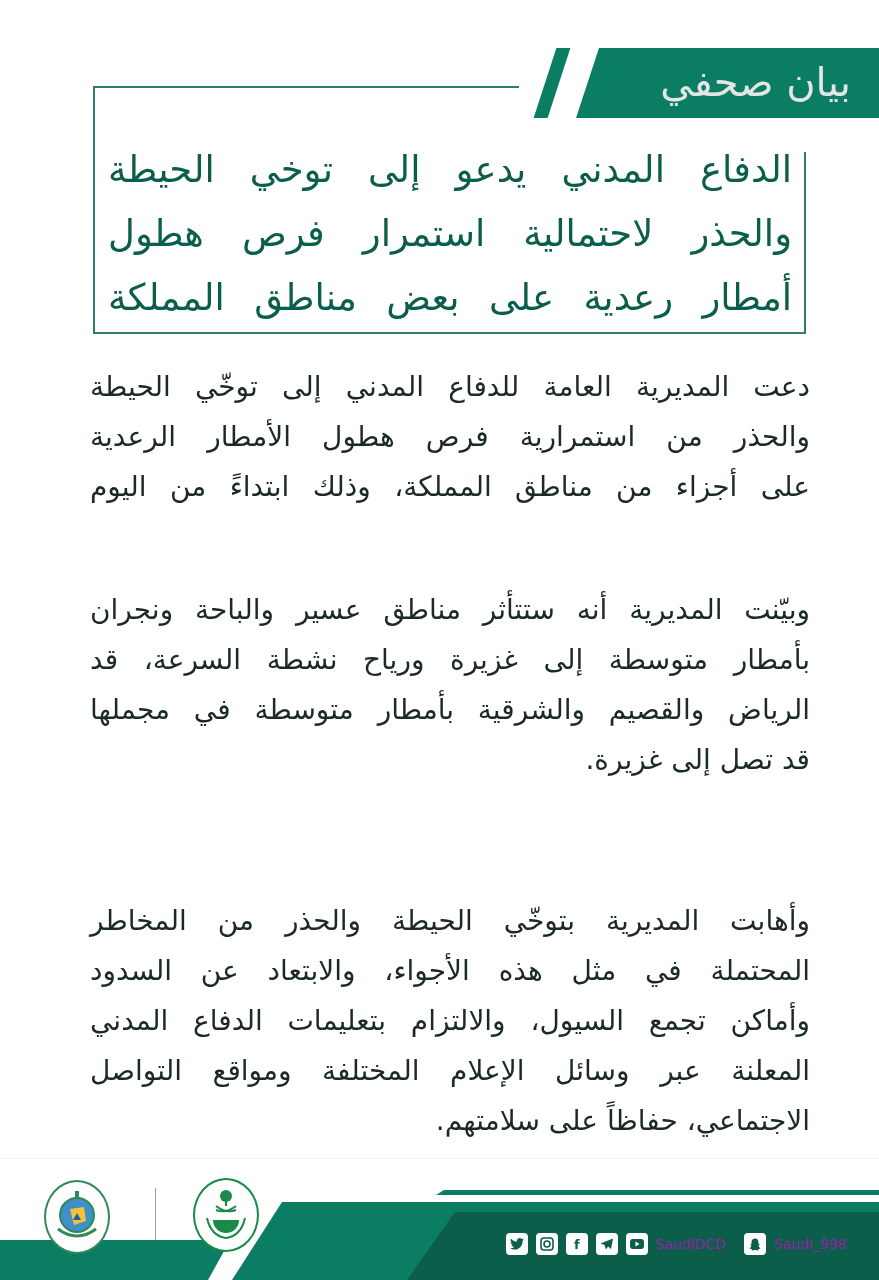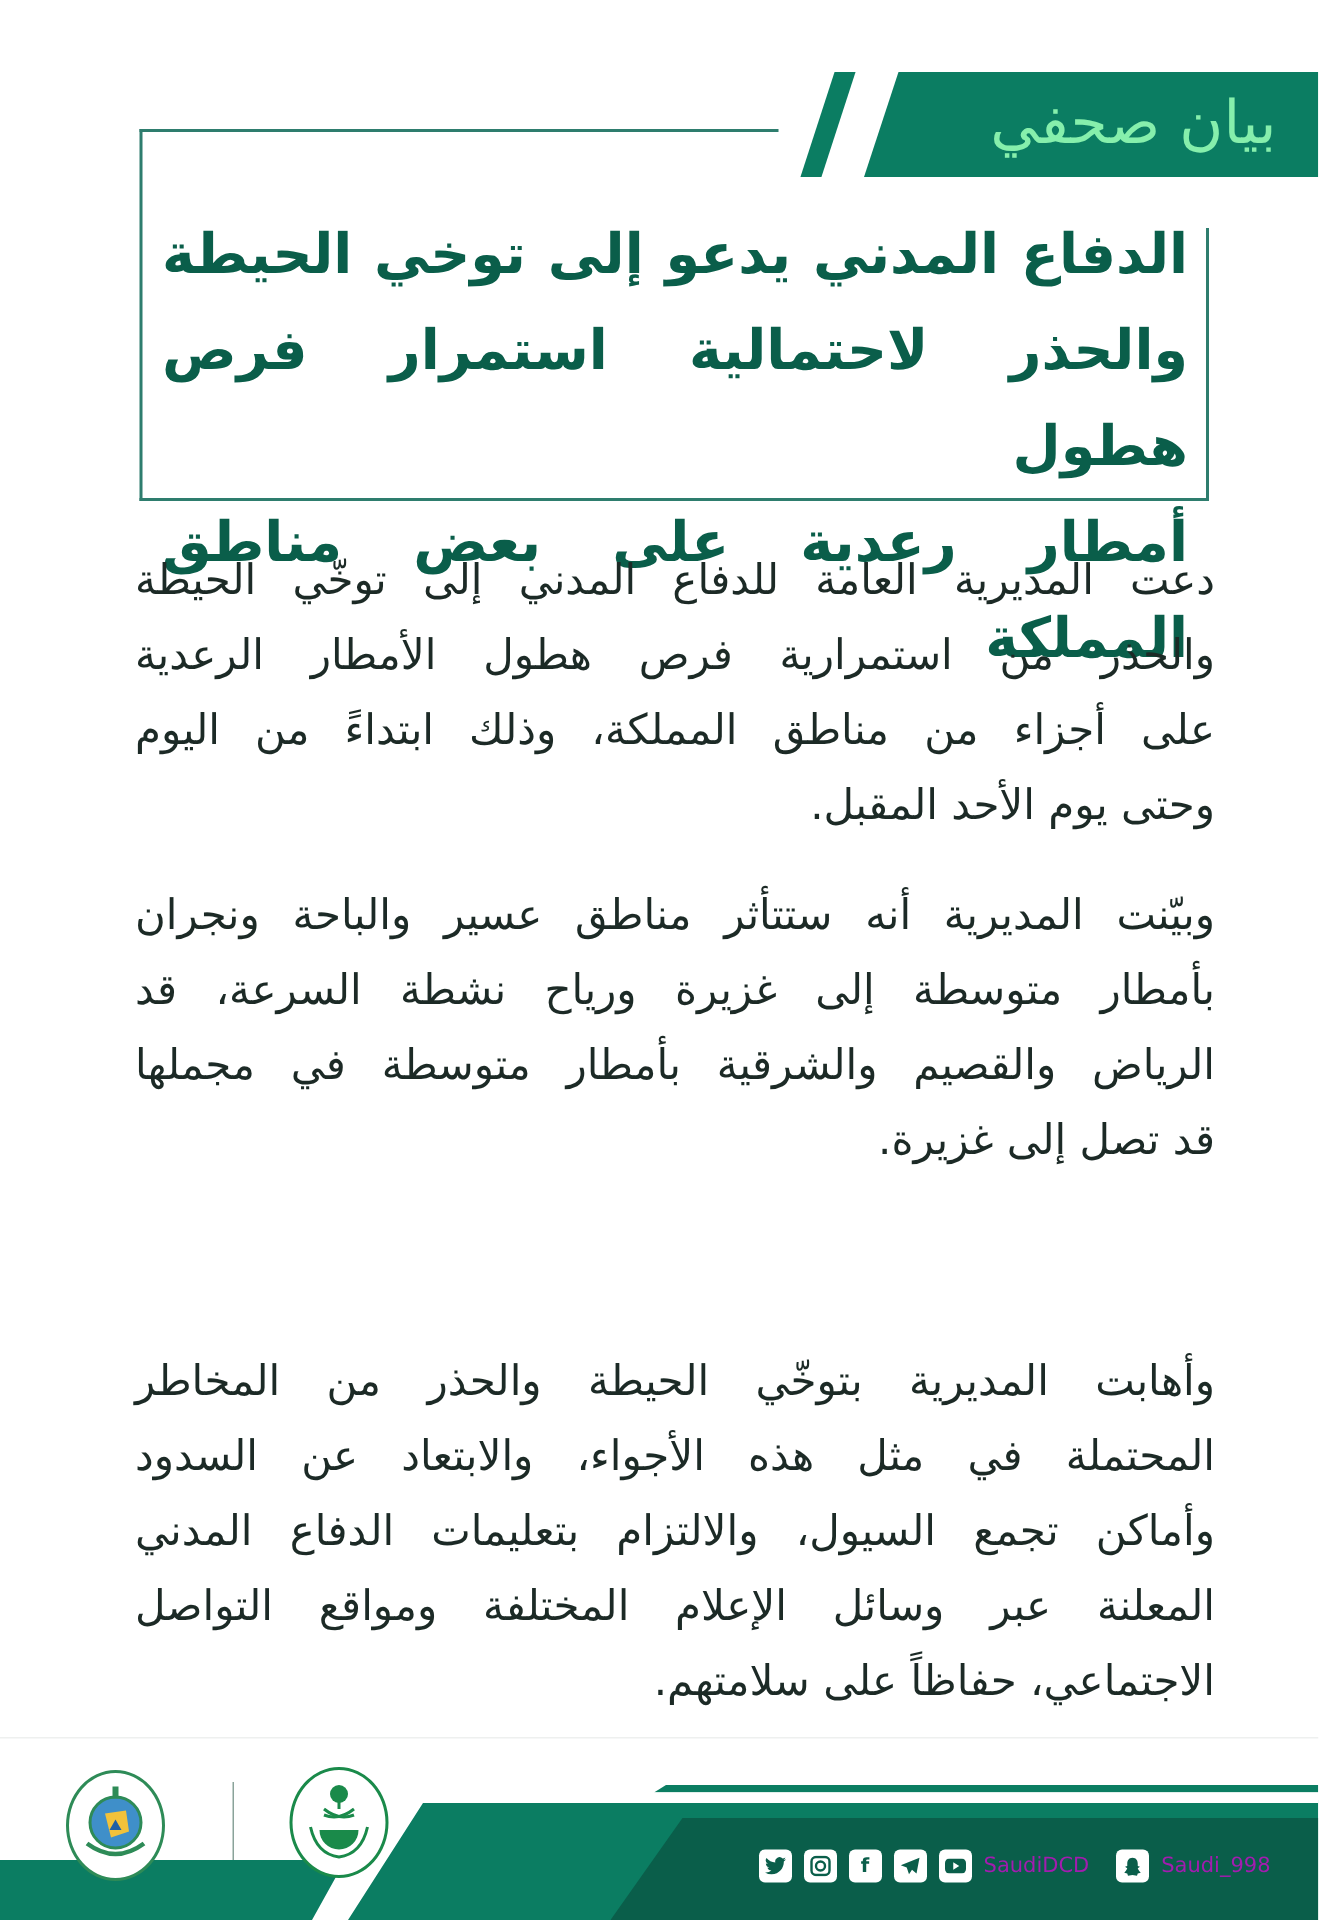"بيان صحفي" .banner-title { color: #86efac -> #e5e5e5 }
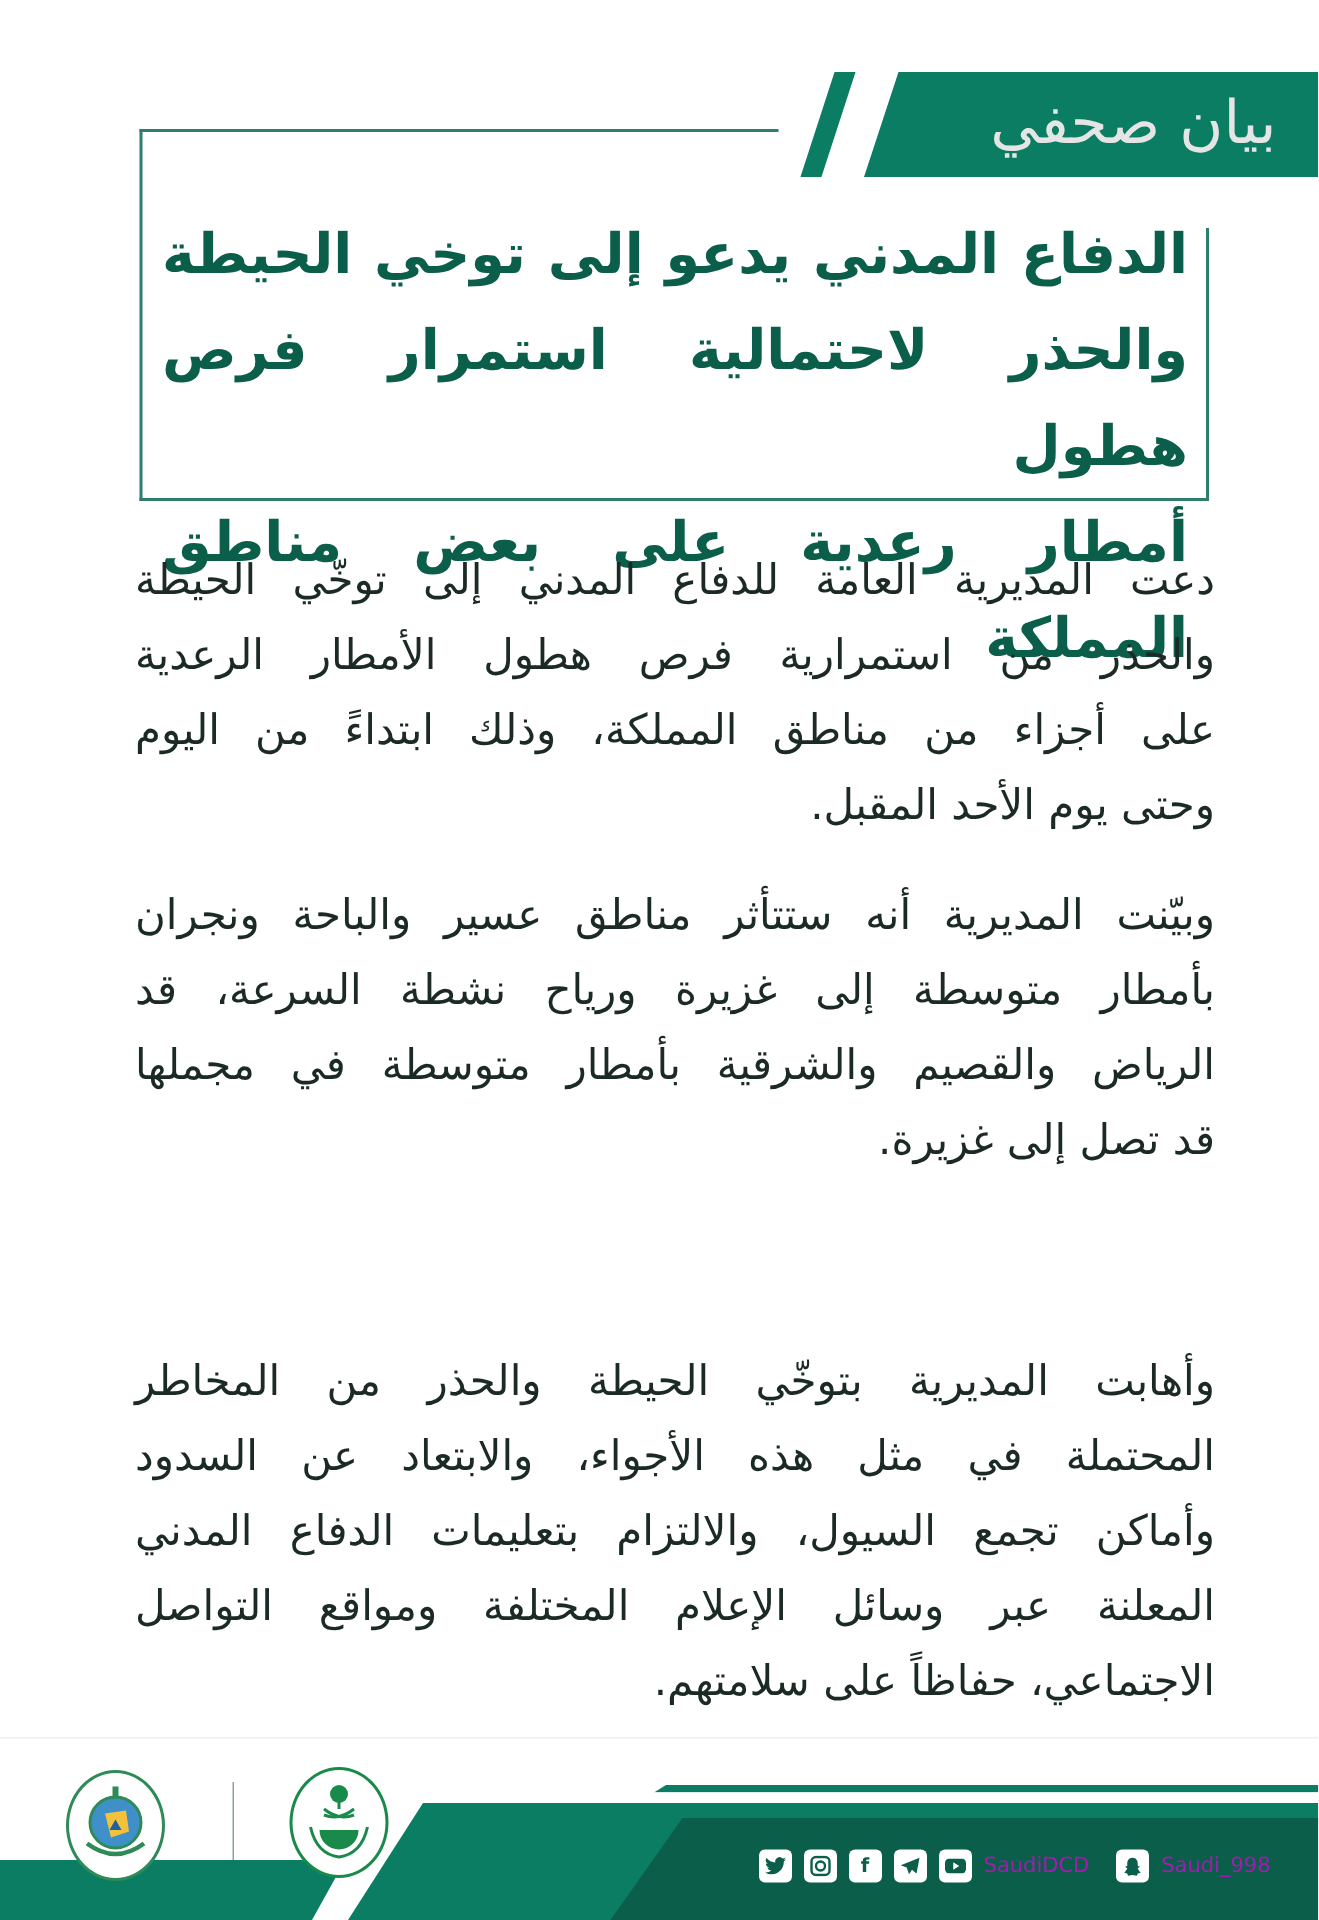"الدفاع المدني يدعو إلى توخي" .headline { font-weight: bold -> normal }
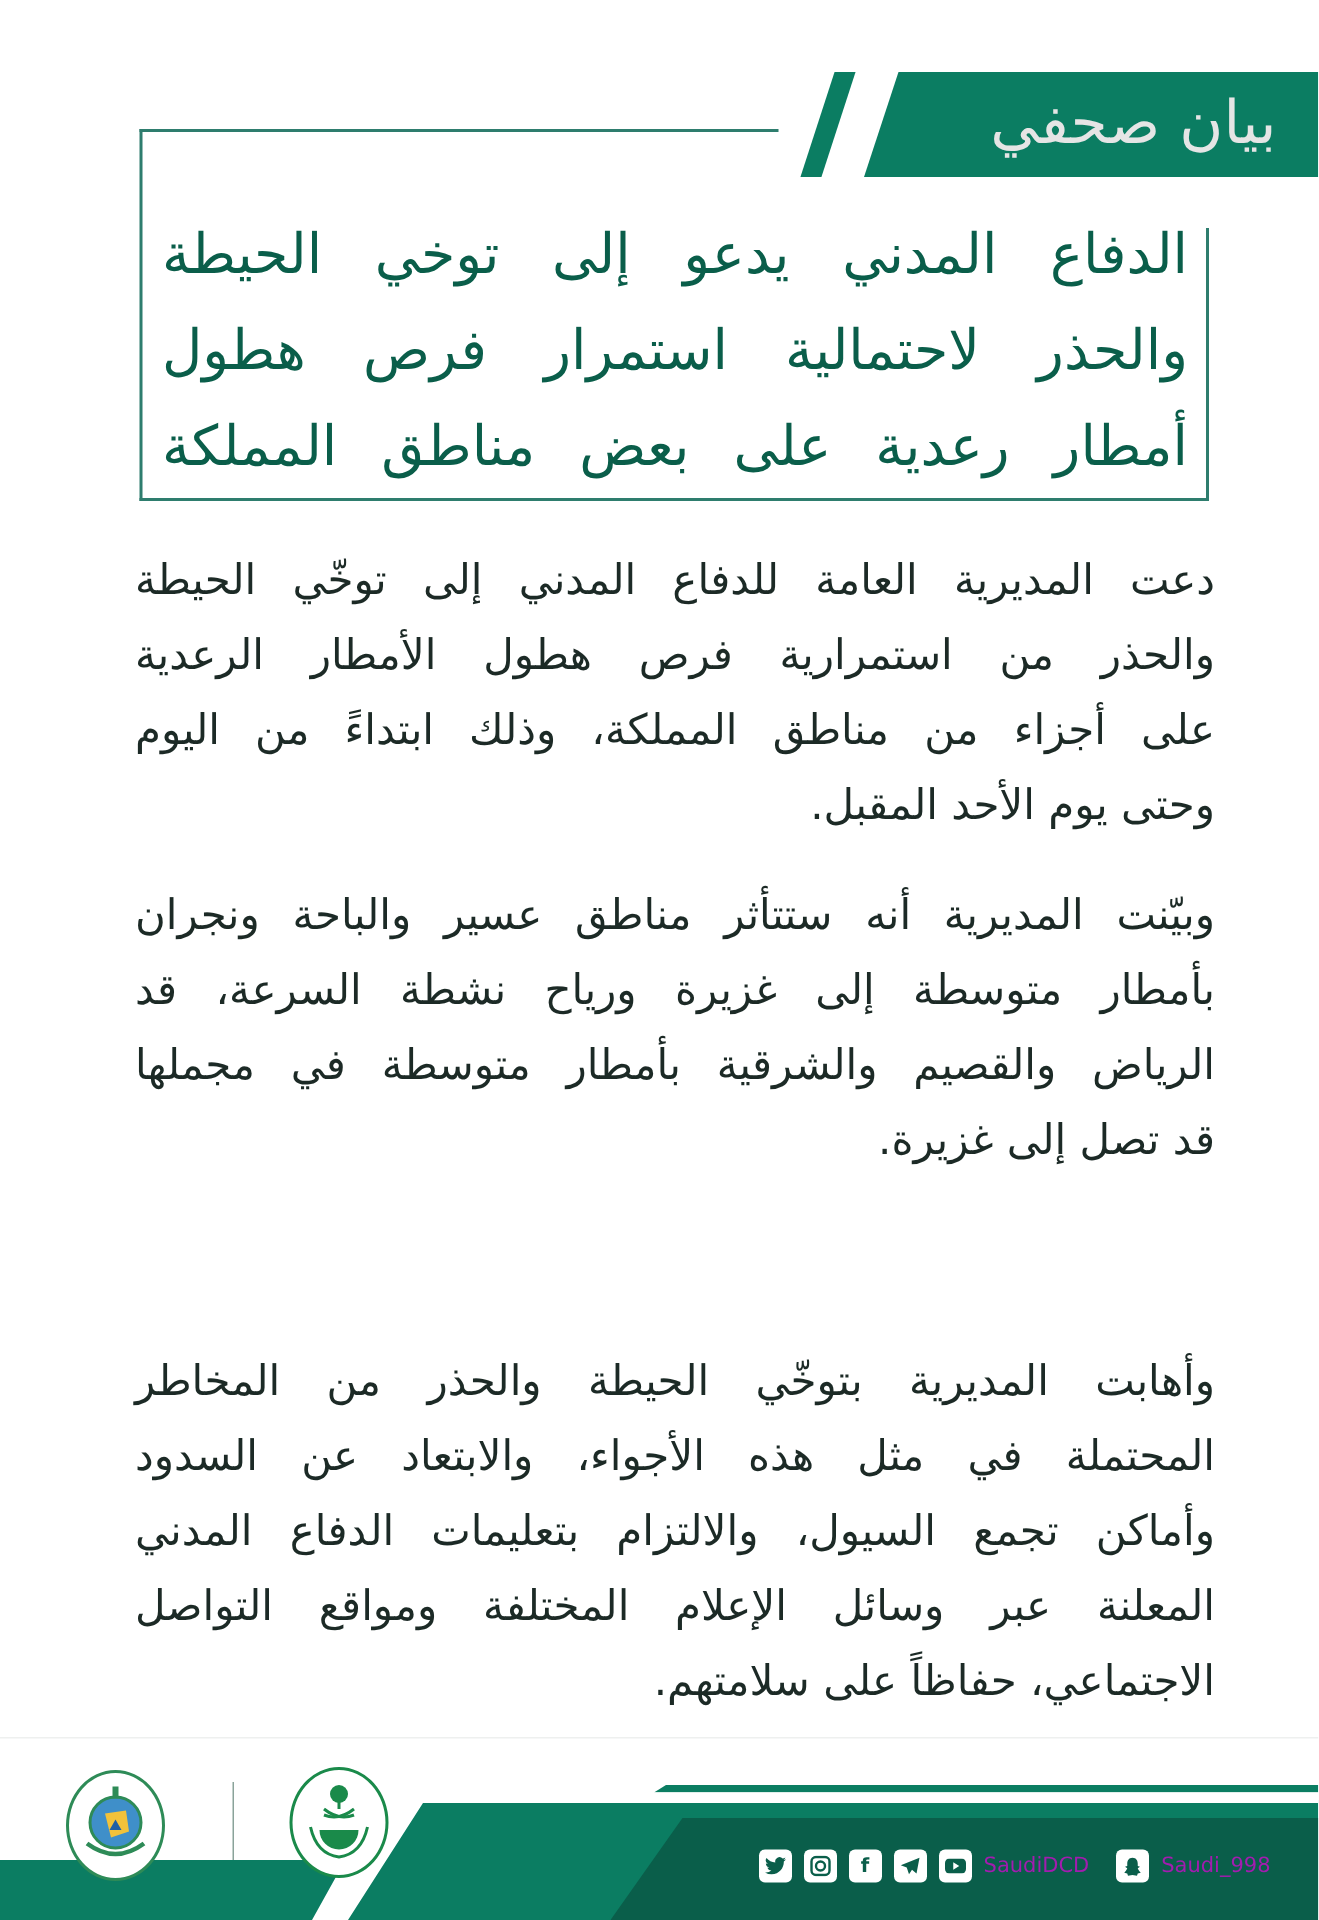"وحتى يوم الأحد المقبل." div.last { html: <div>وحتى يوم الأحد المقبل.</div> -> none }
